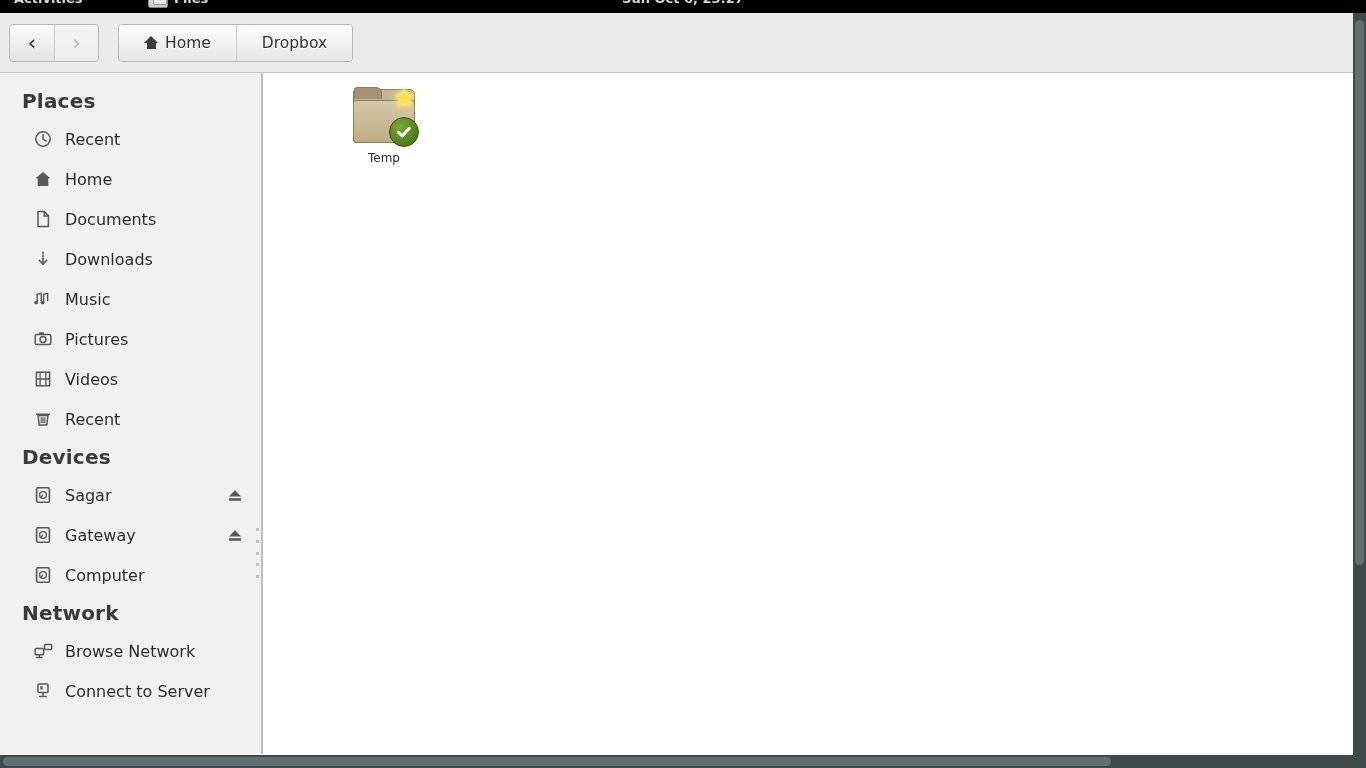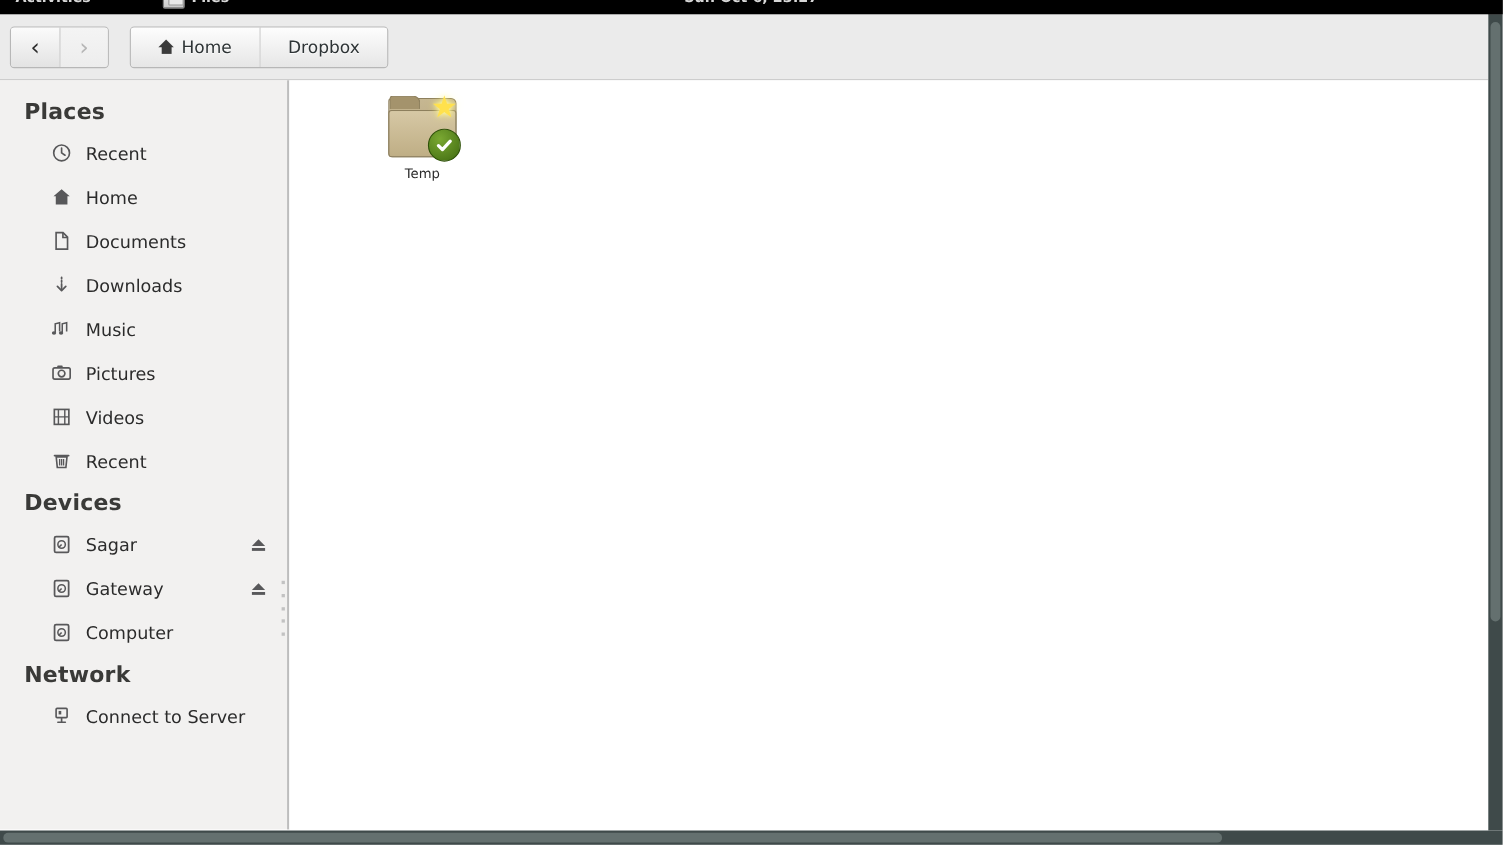"Recent" .sb-item { padding-left: 46px -> 33px }
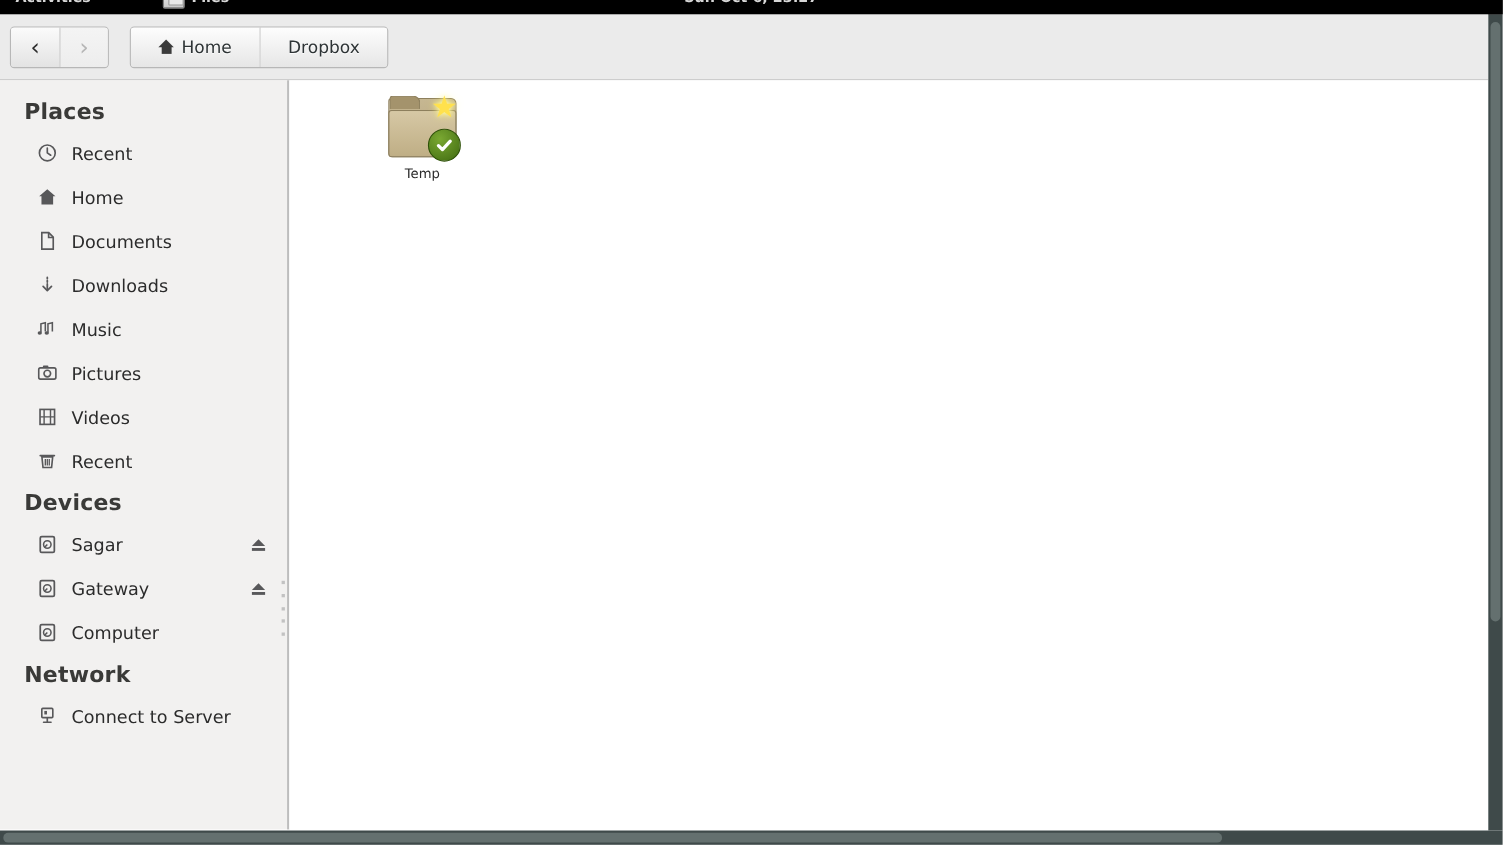"Browse Network" div.sb-item { html: none -> <div> <span> <svg> <rect></rect> <rect></rect> <path></path> </svg> </span> <span>Browse Network</span> </div> }
